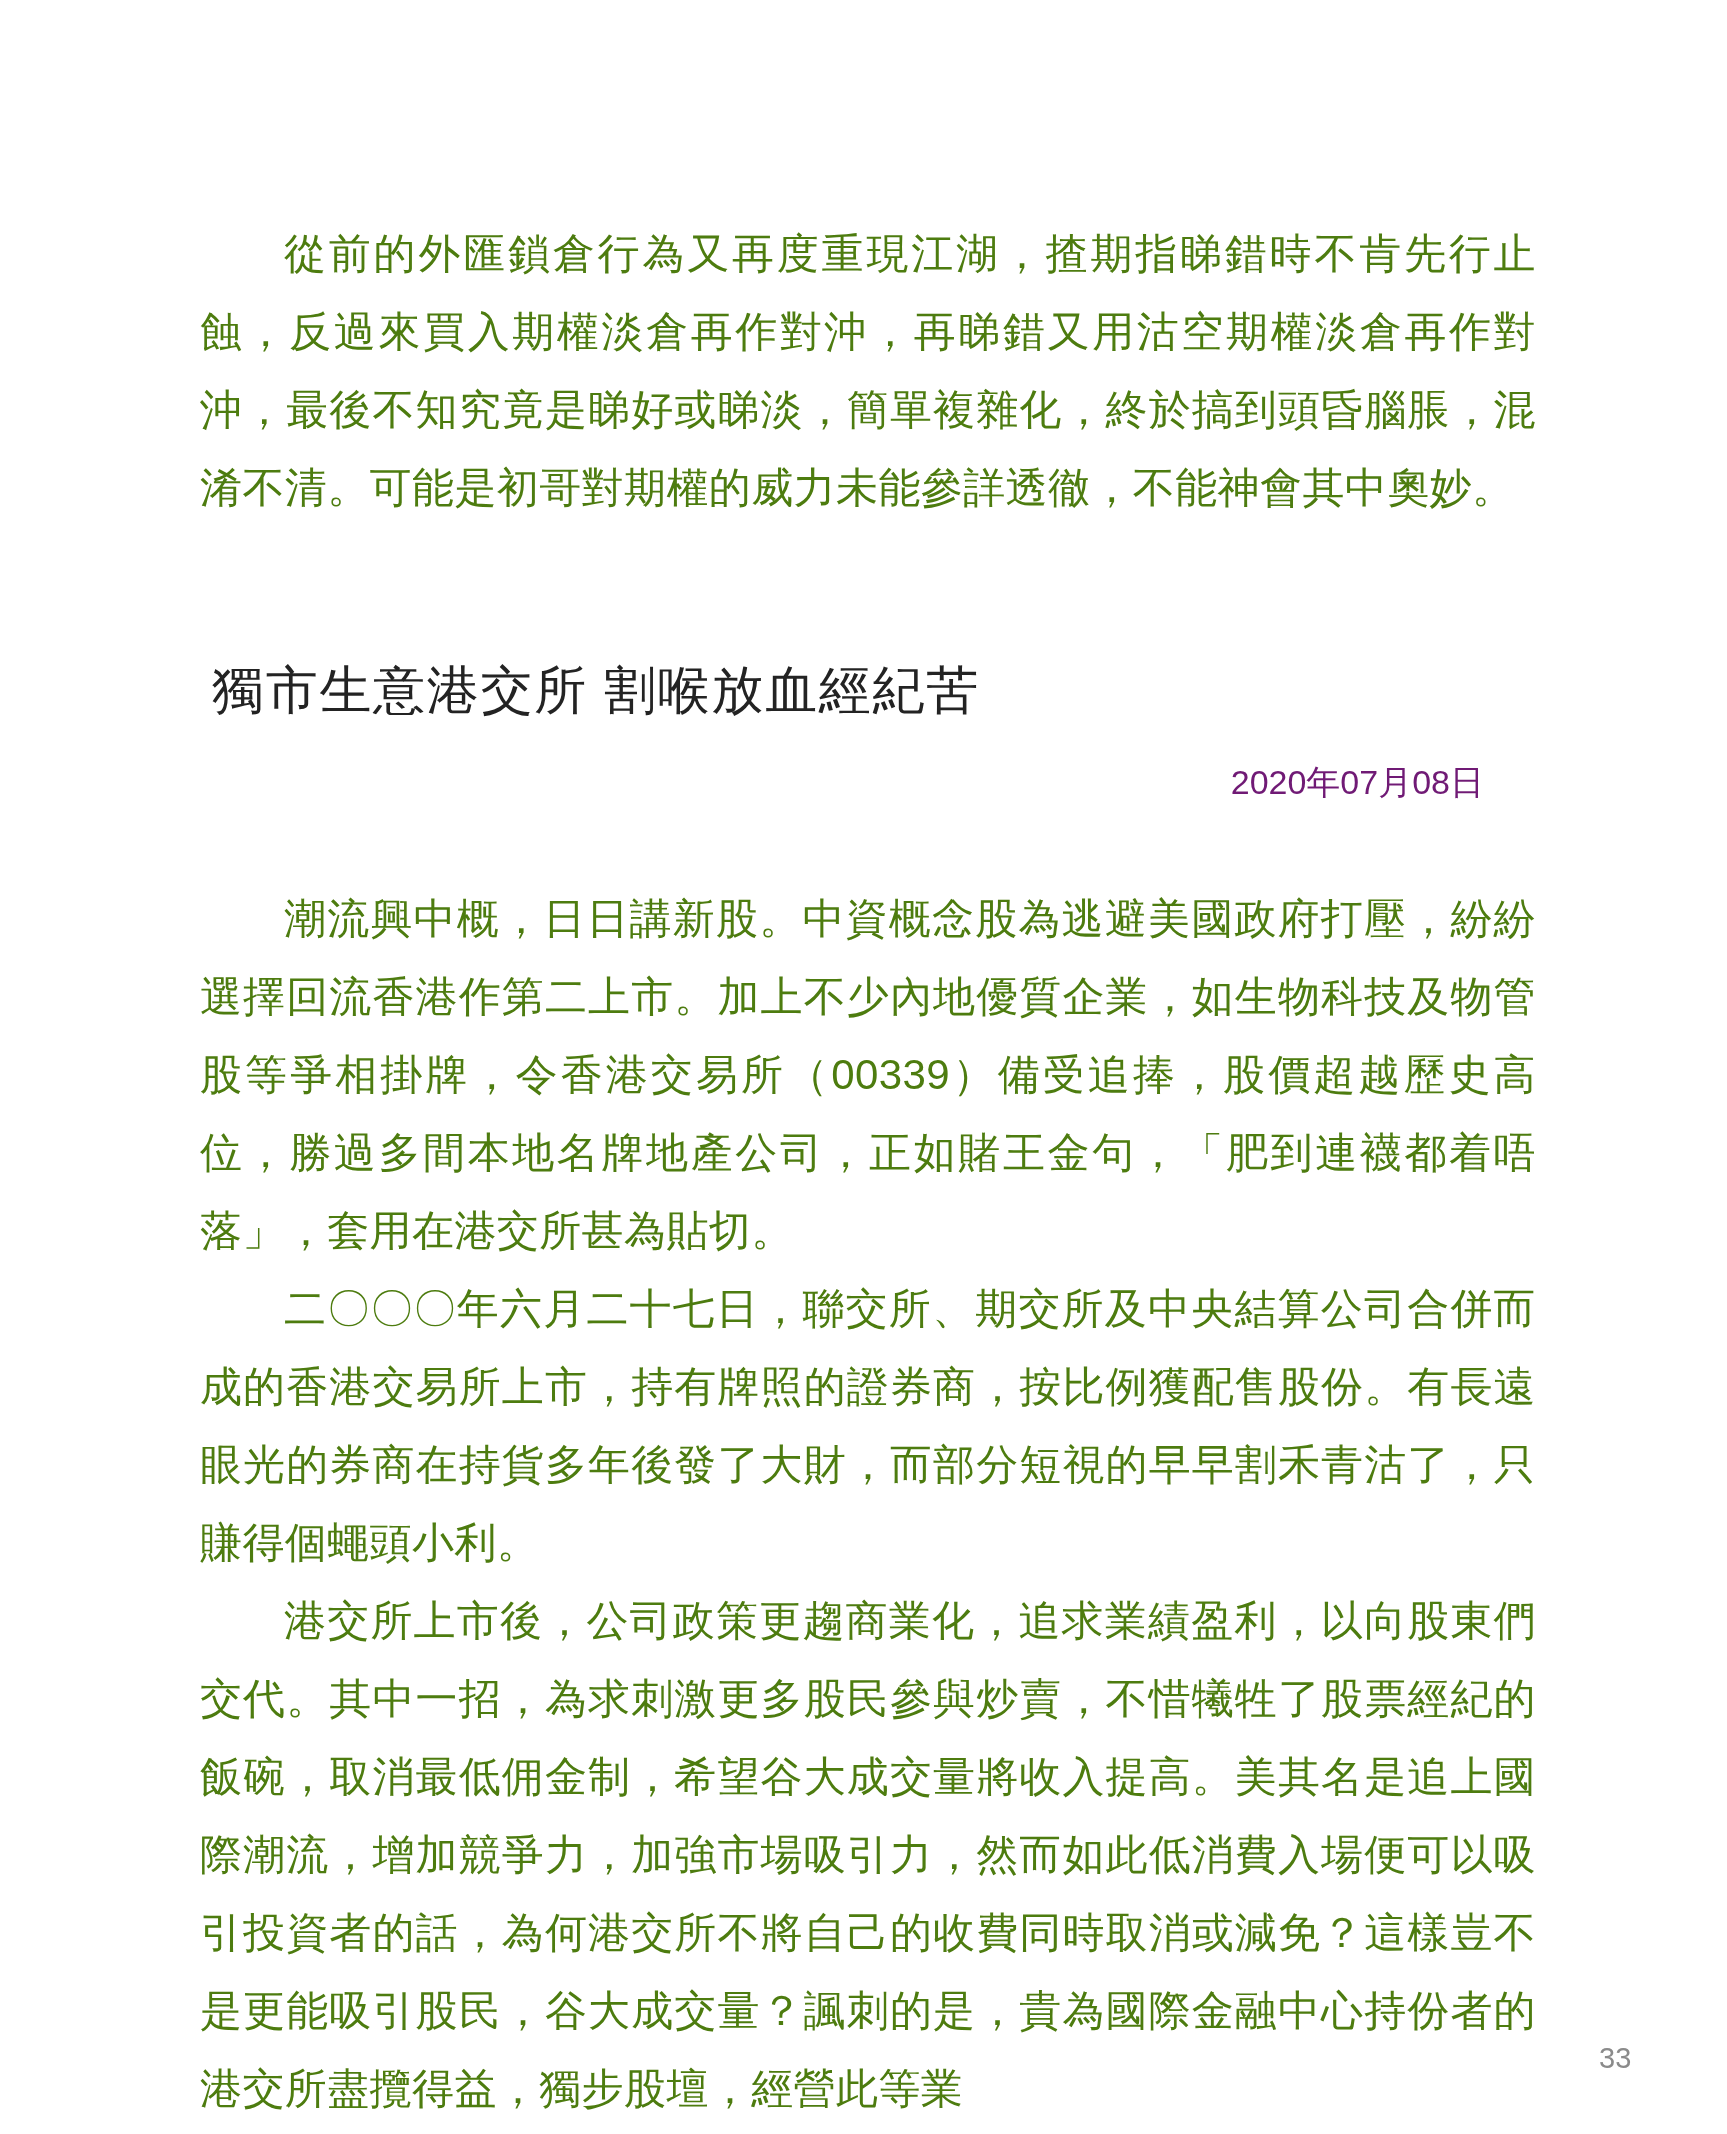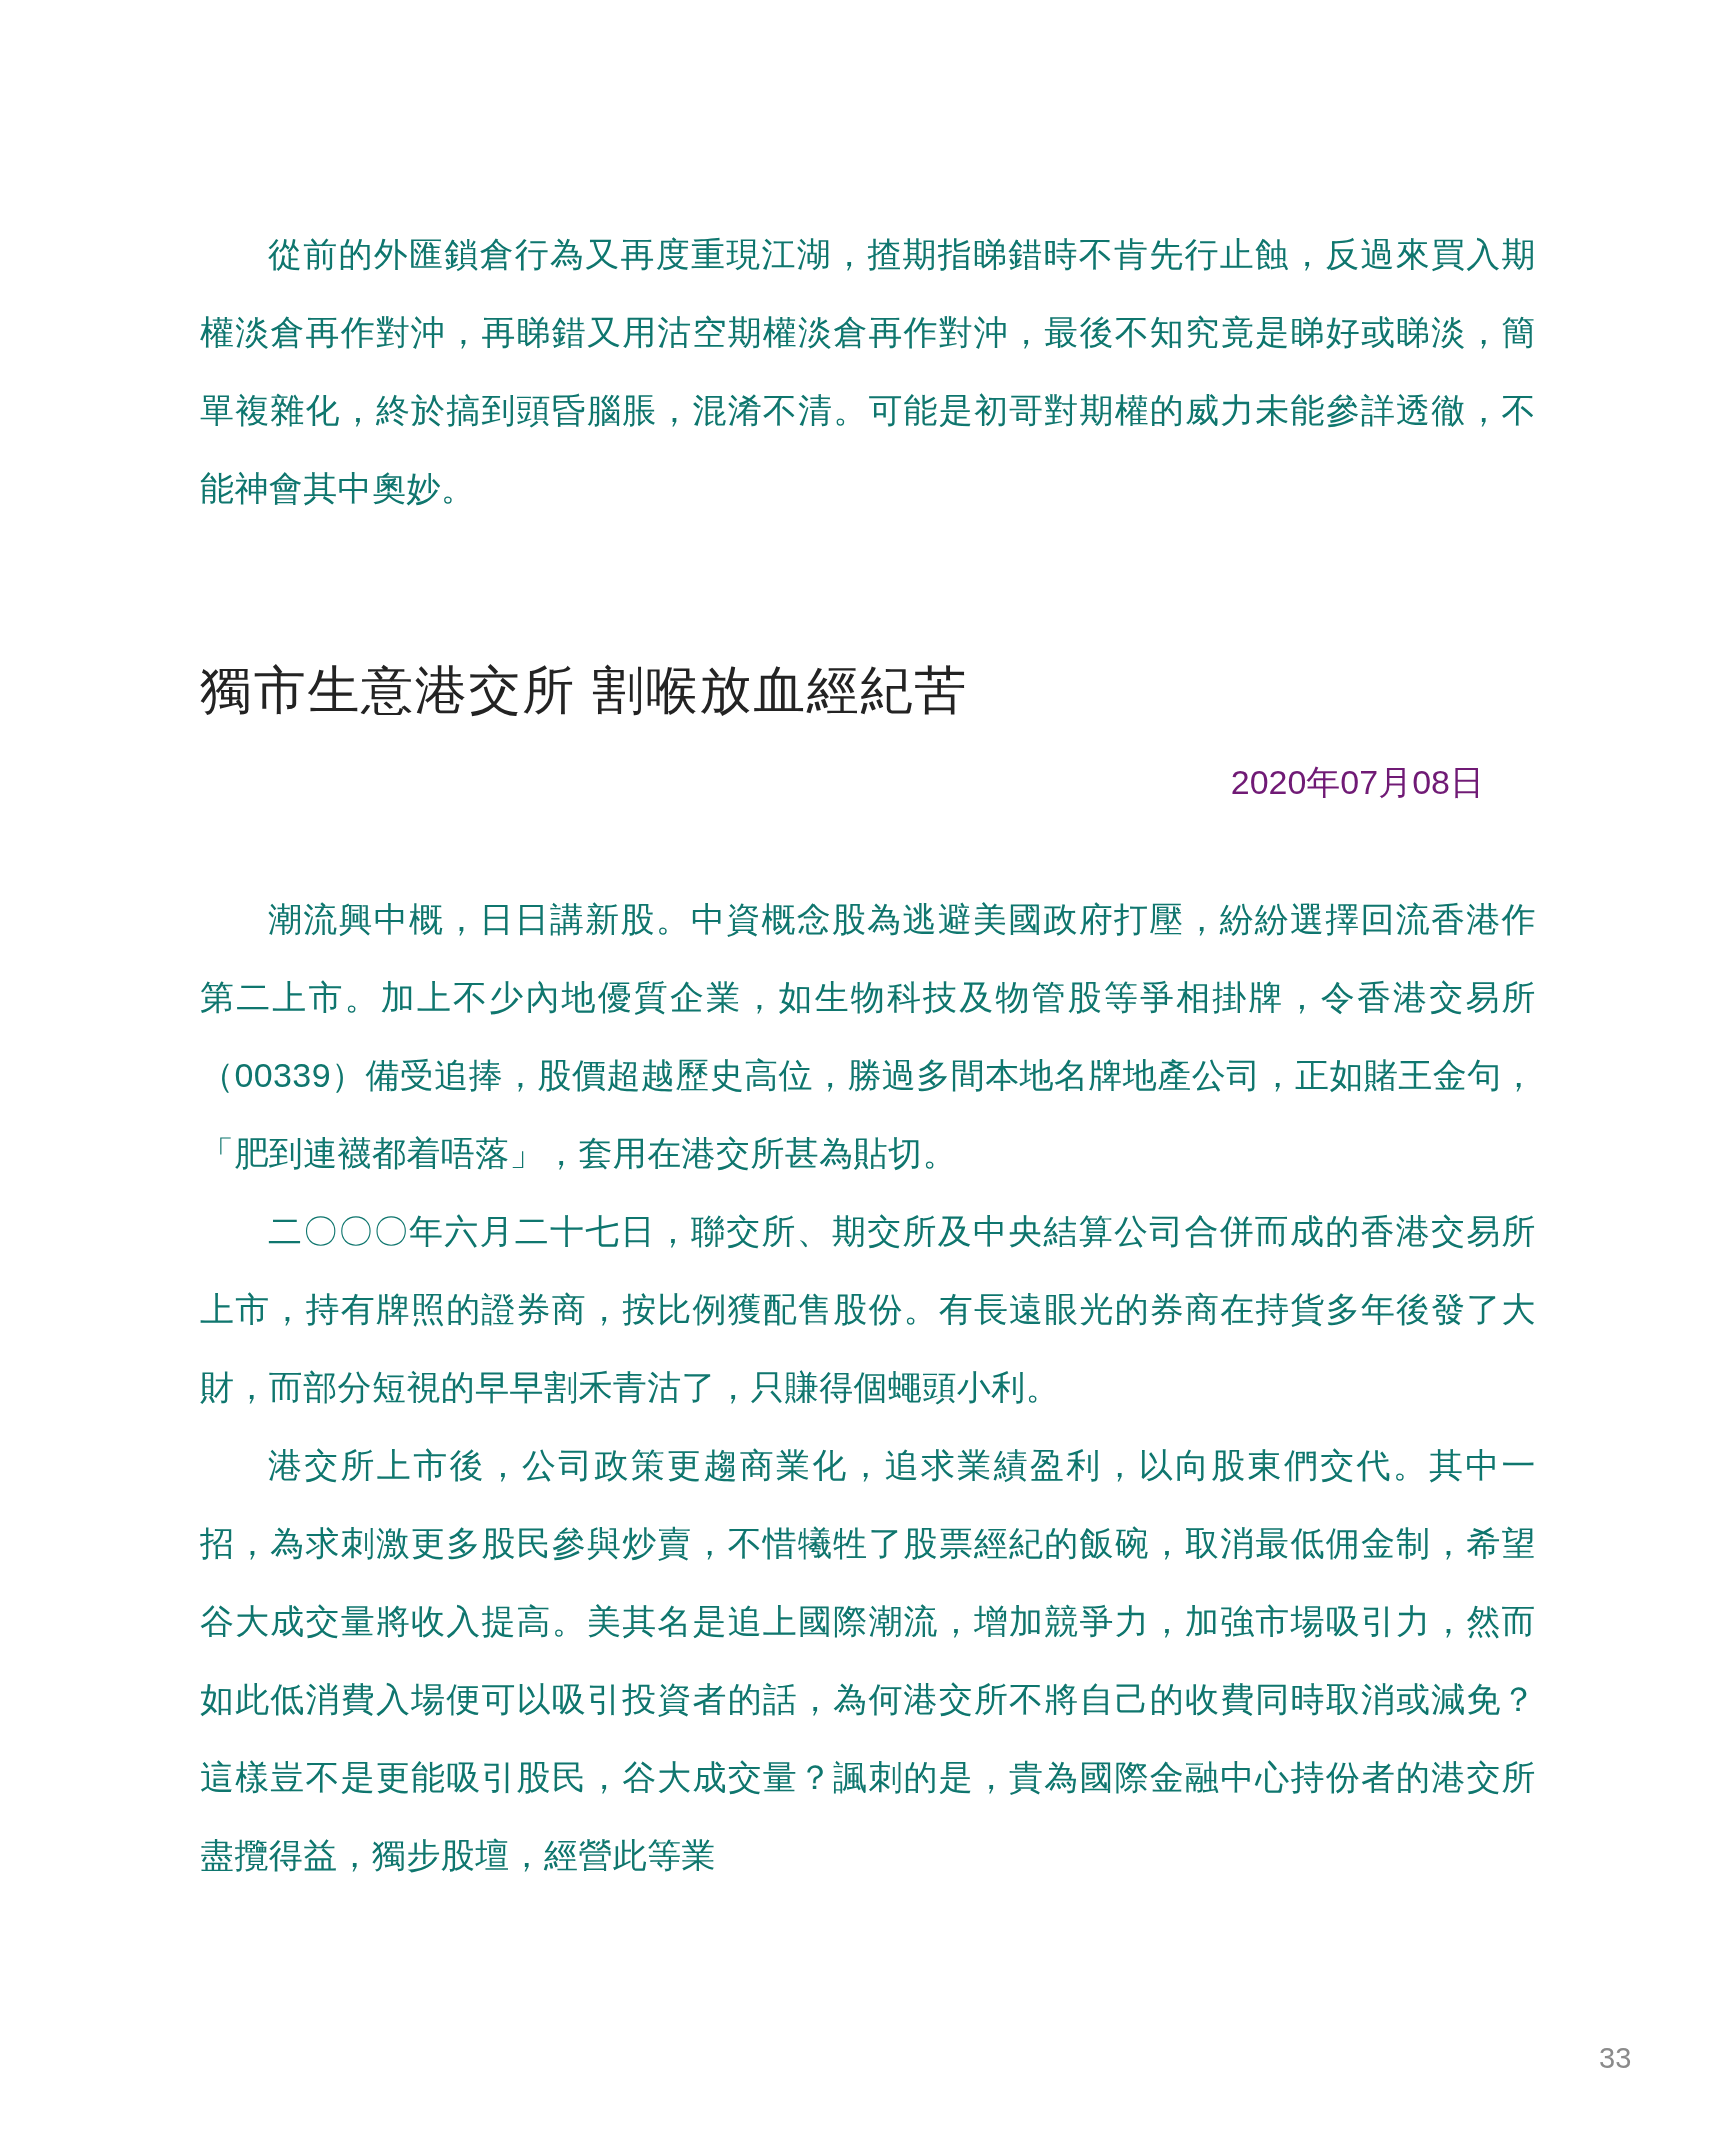"從前的外匯鎖倉行為又再度重現江湖，揸期指睇錯時不肯先行止蝕，反過來買入期權淡倉再" .body-text p { color: #0f766e -> #4d7c0f; font-size: 34px -> 42px }
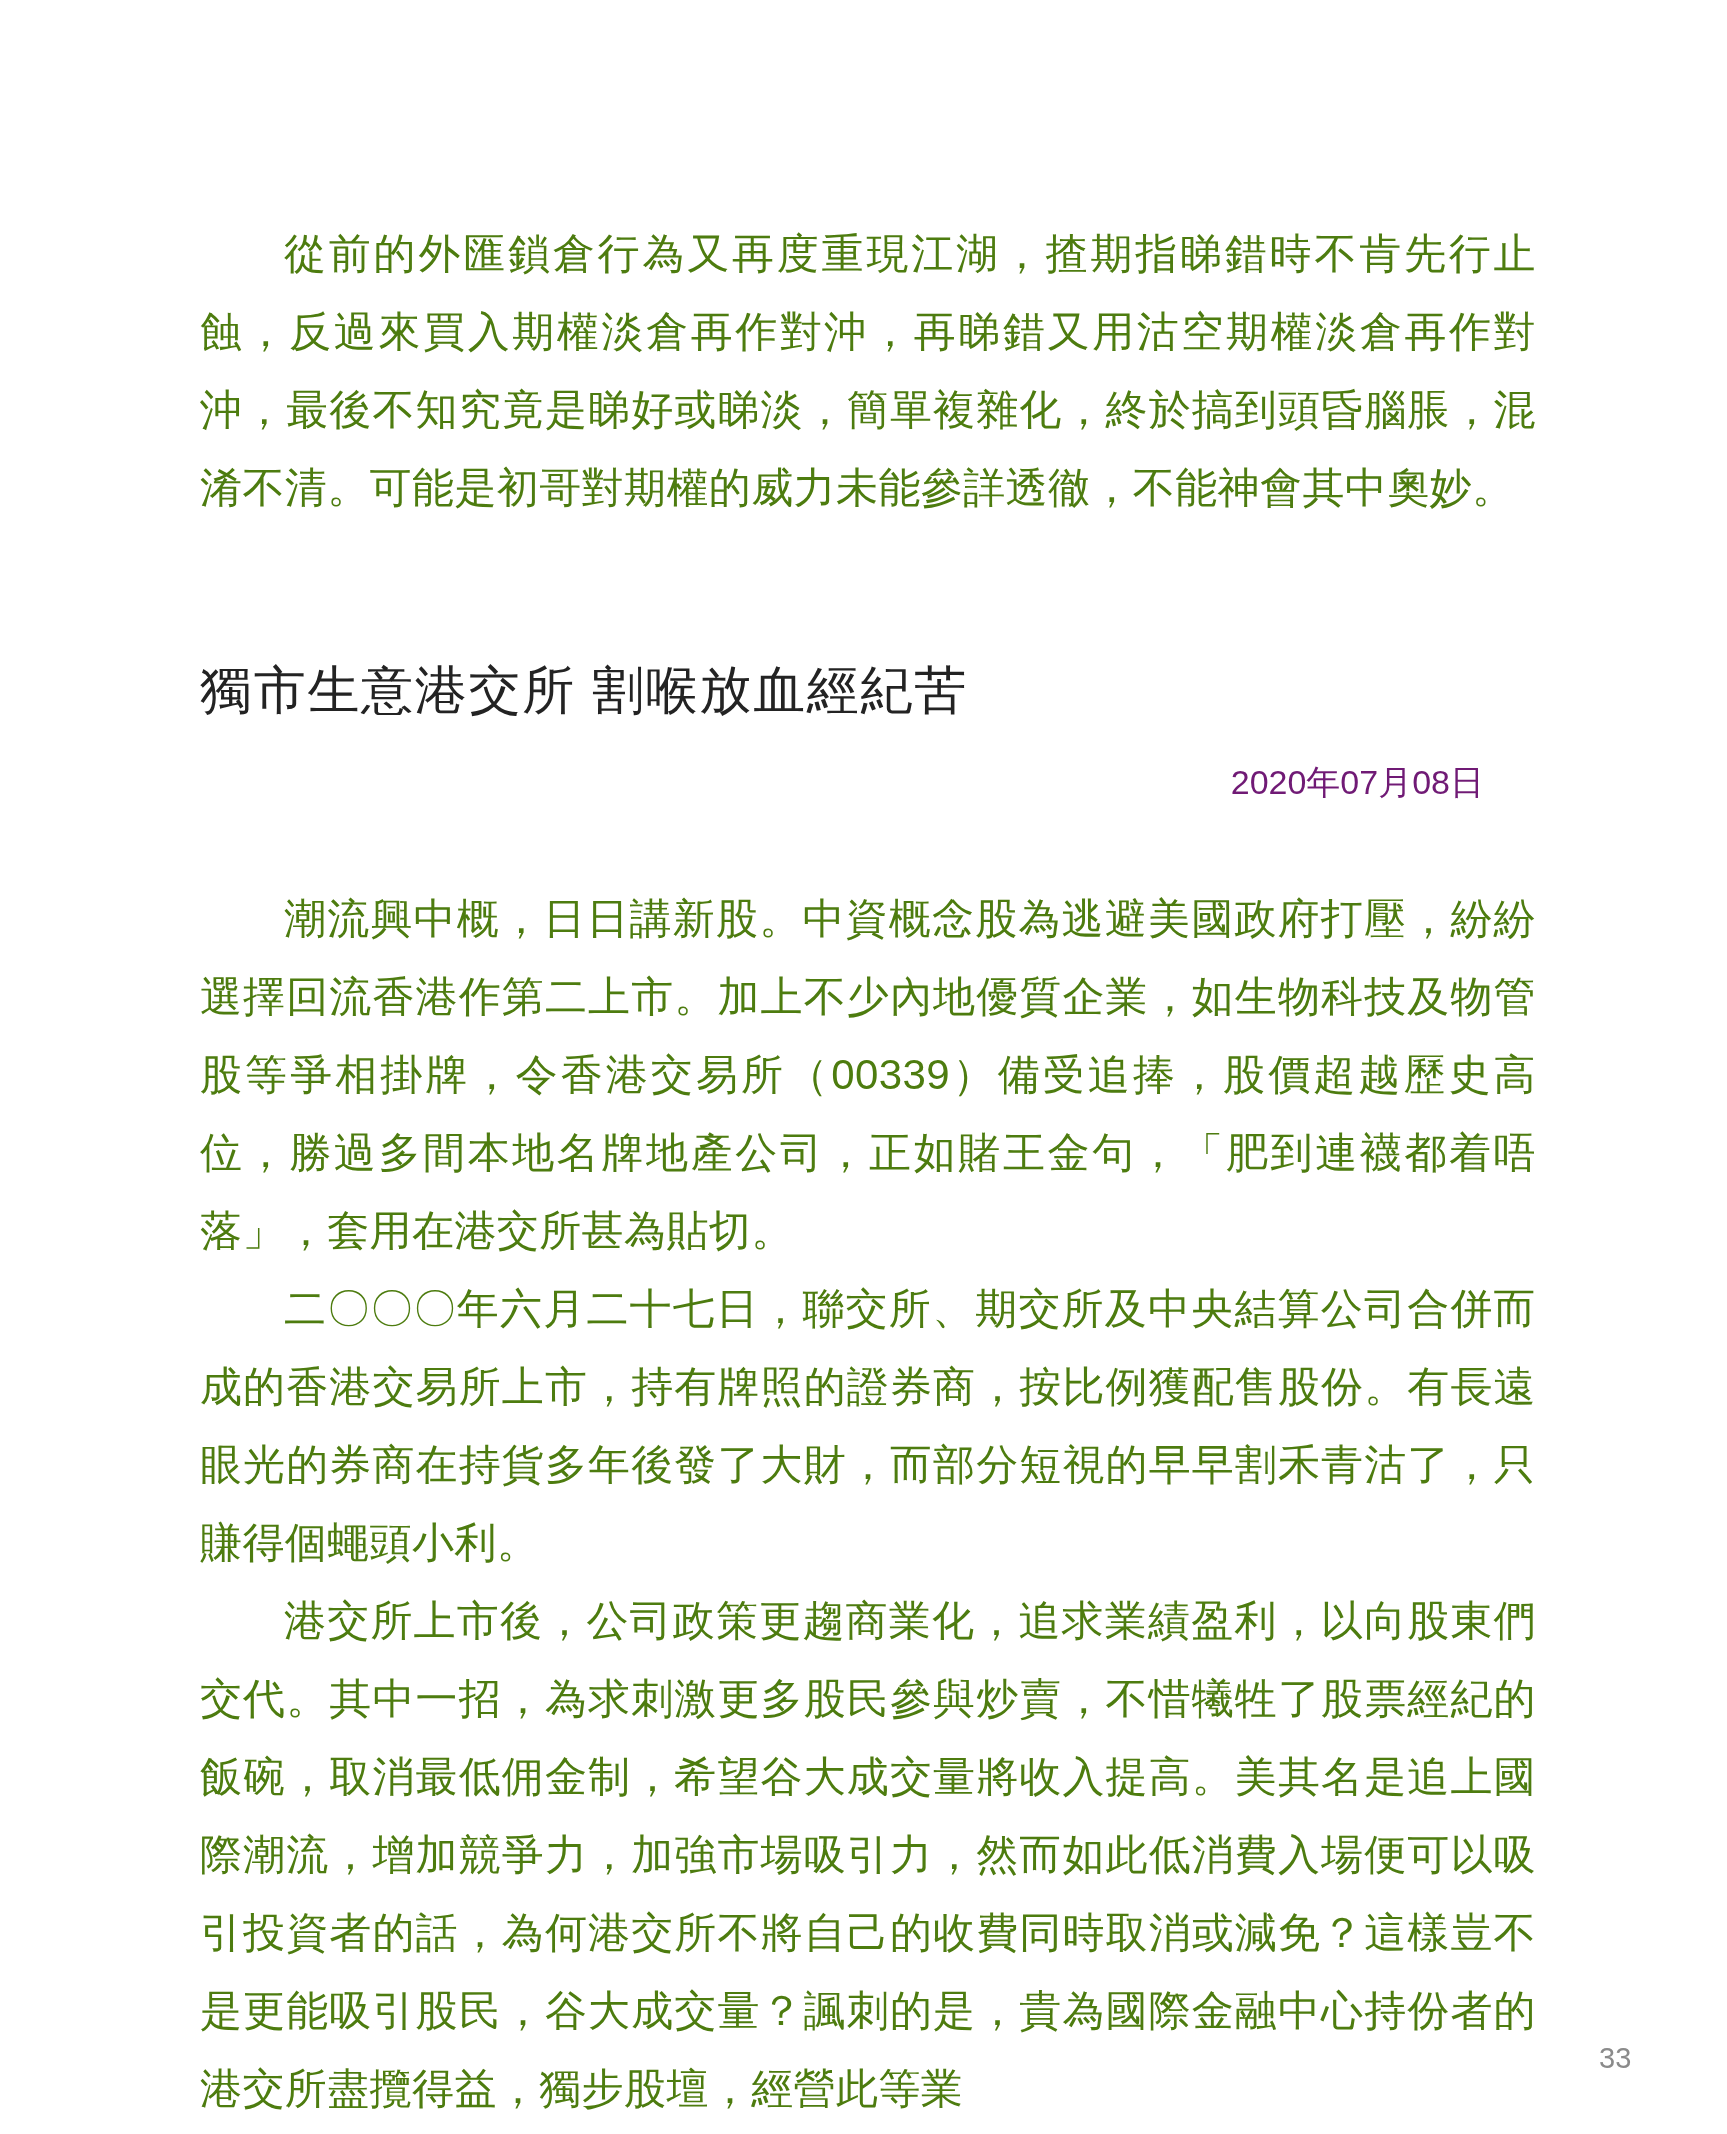"獨市生意港交所 割喉放血經紀苦" .article-title { margin: 129px 0 0 0 -> 129px 0 0 12px }
